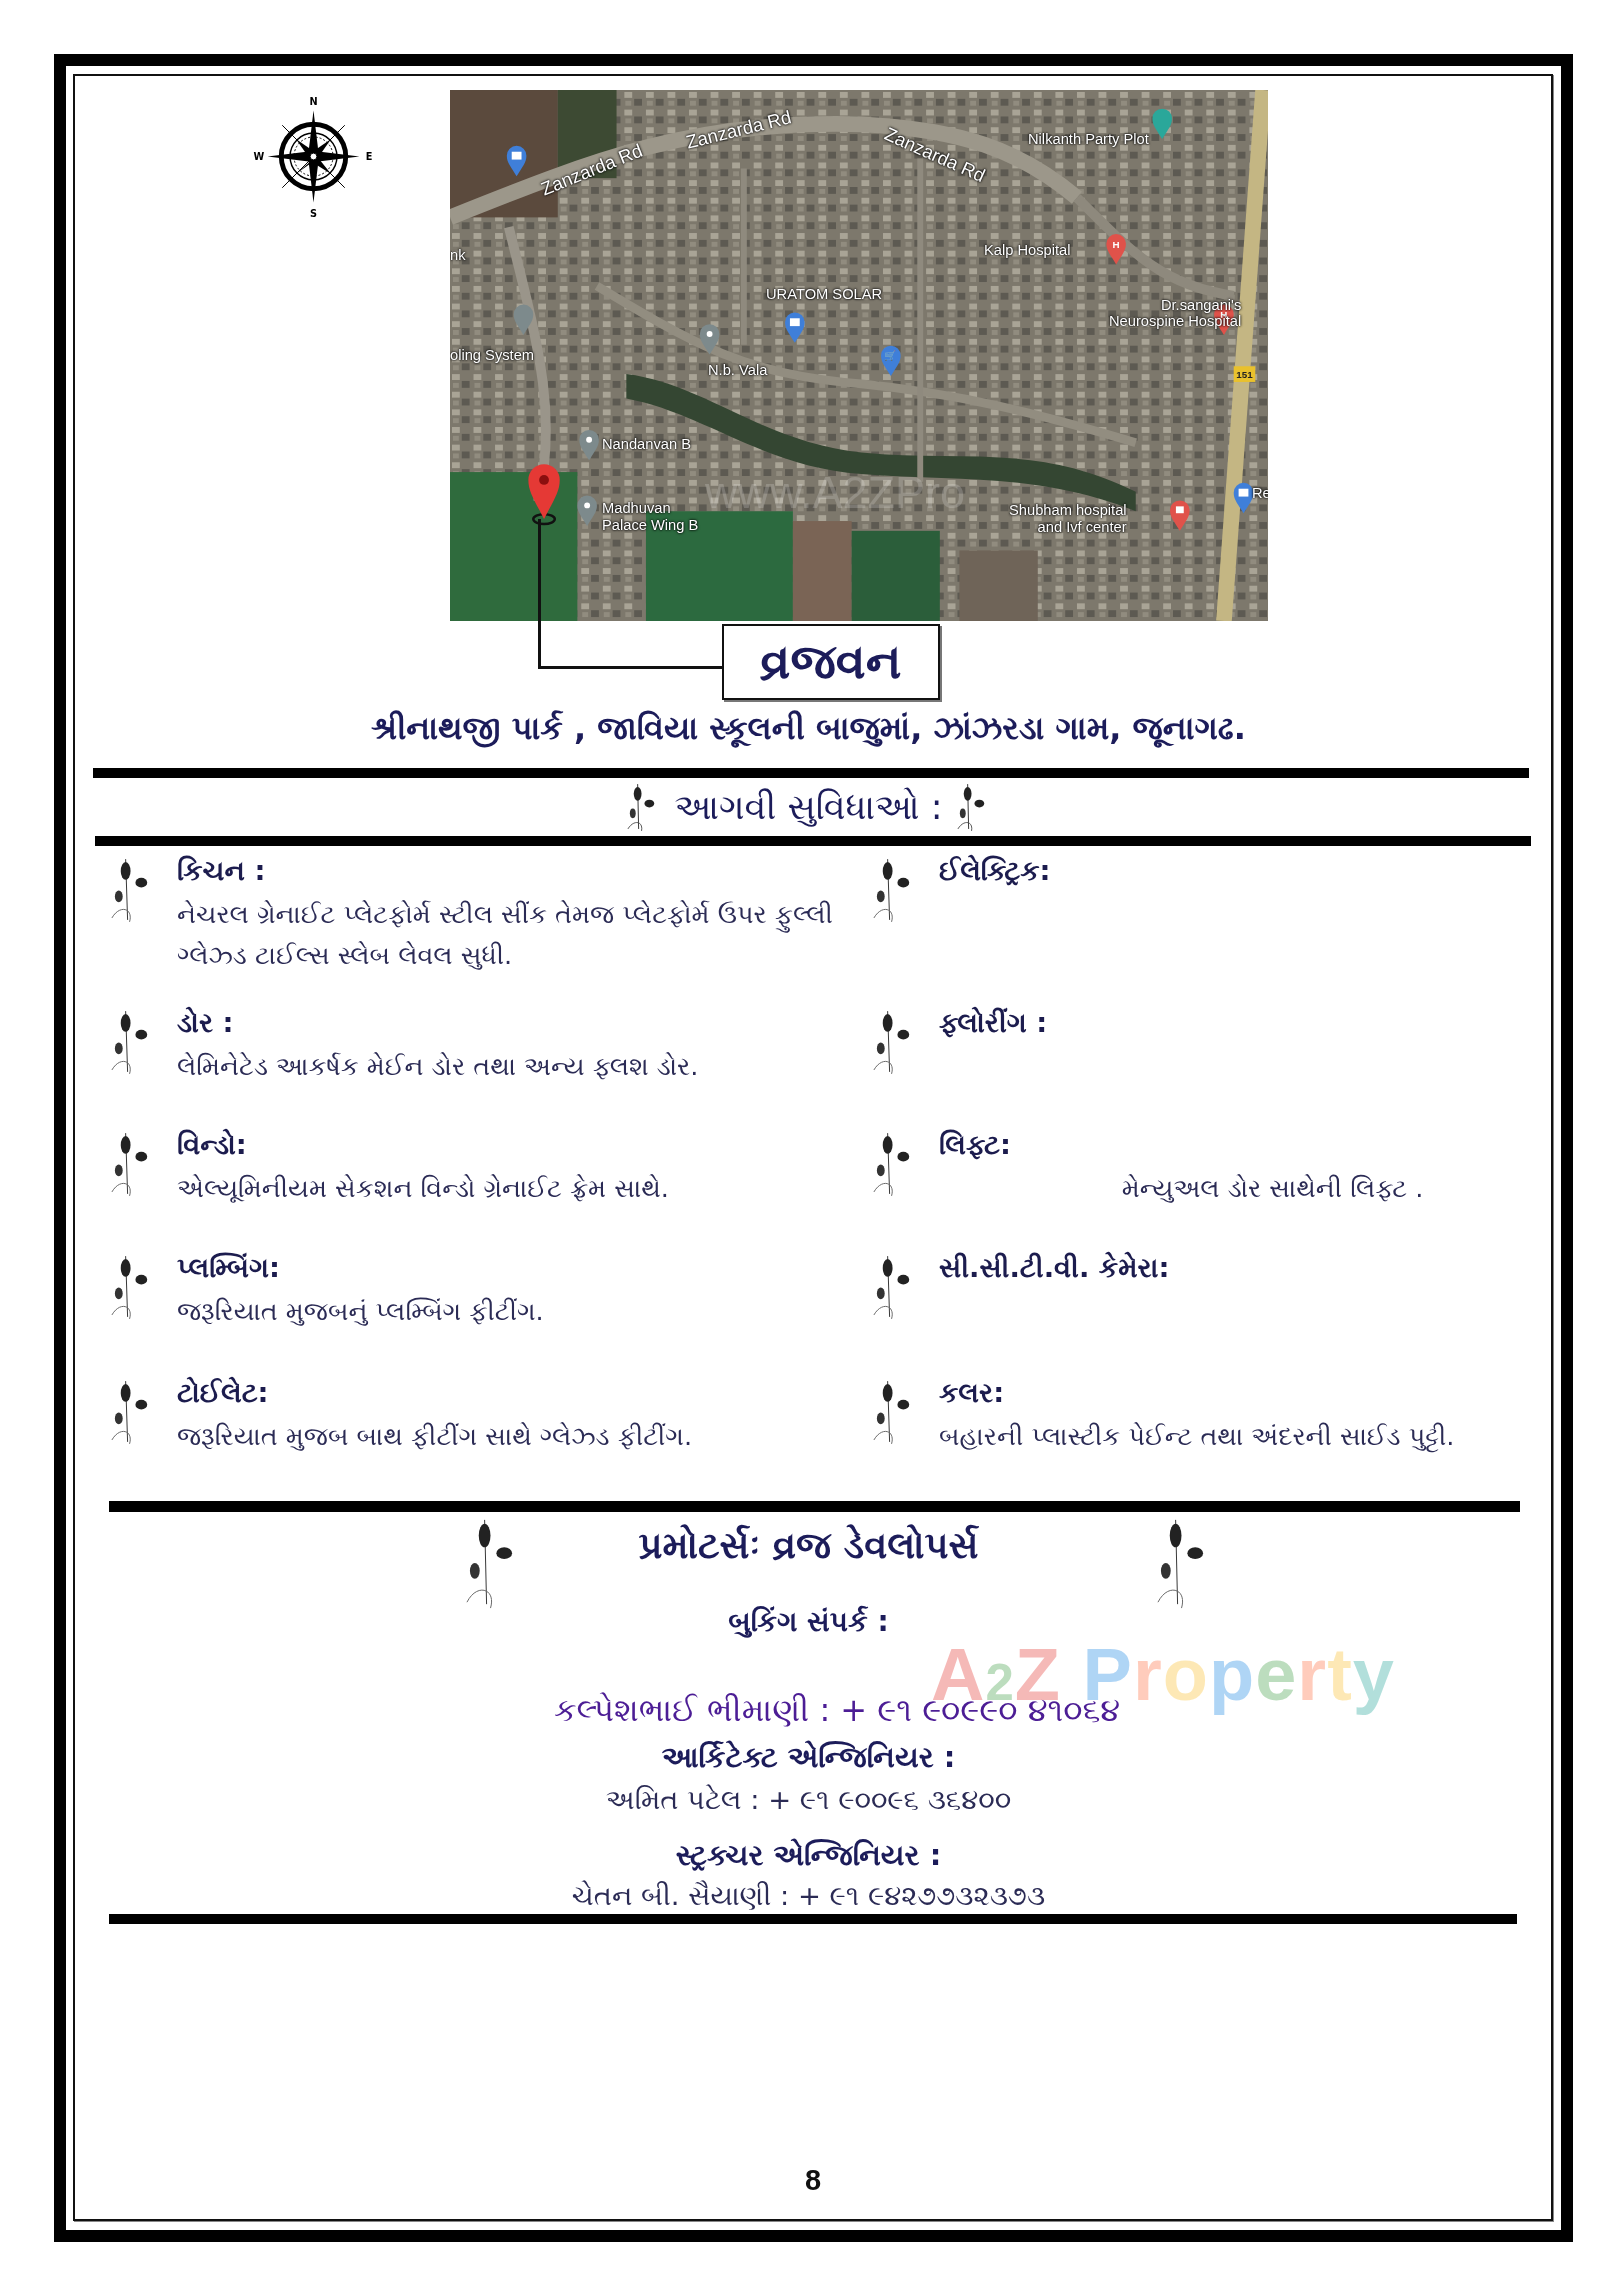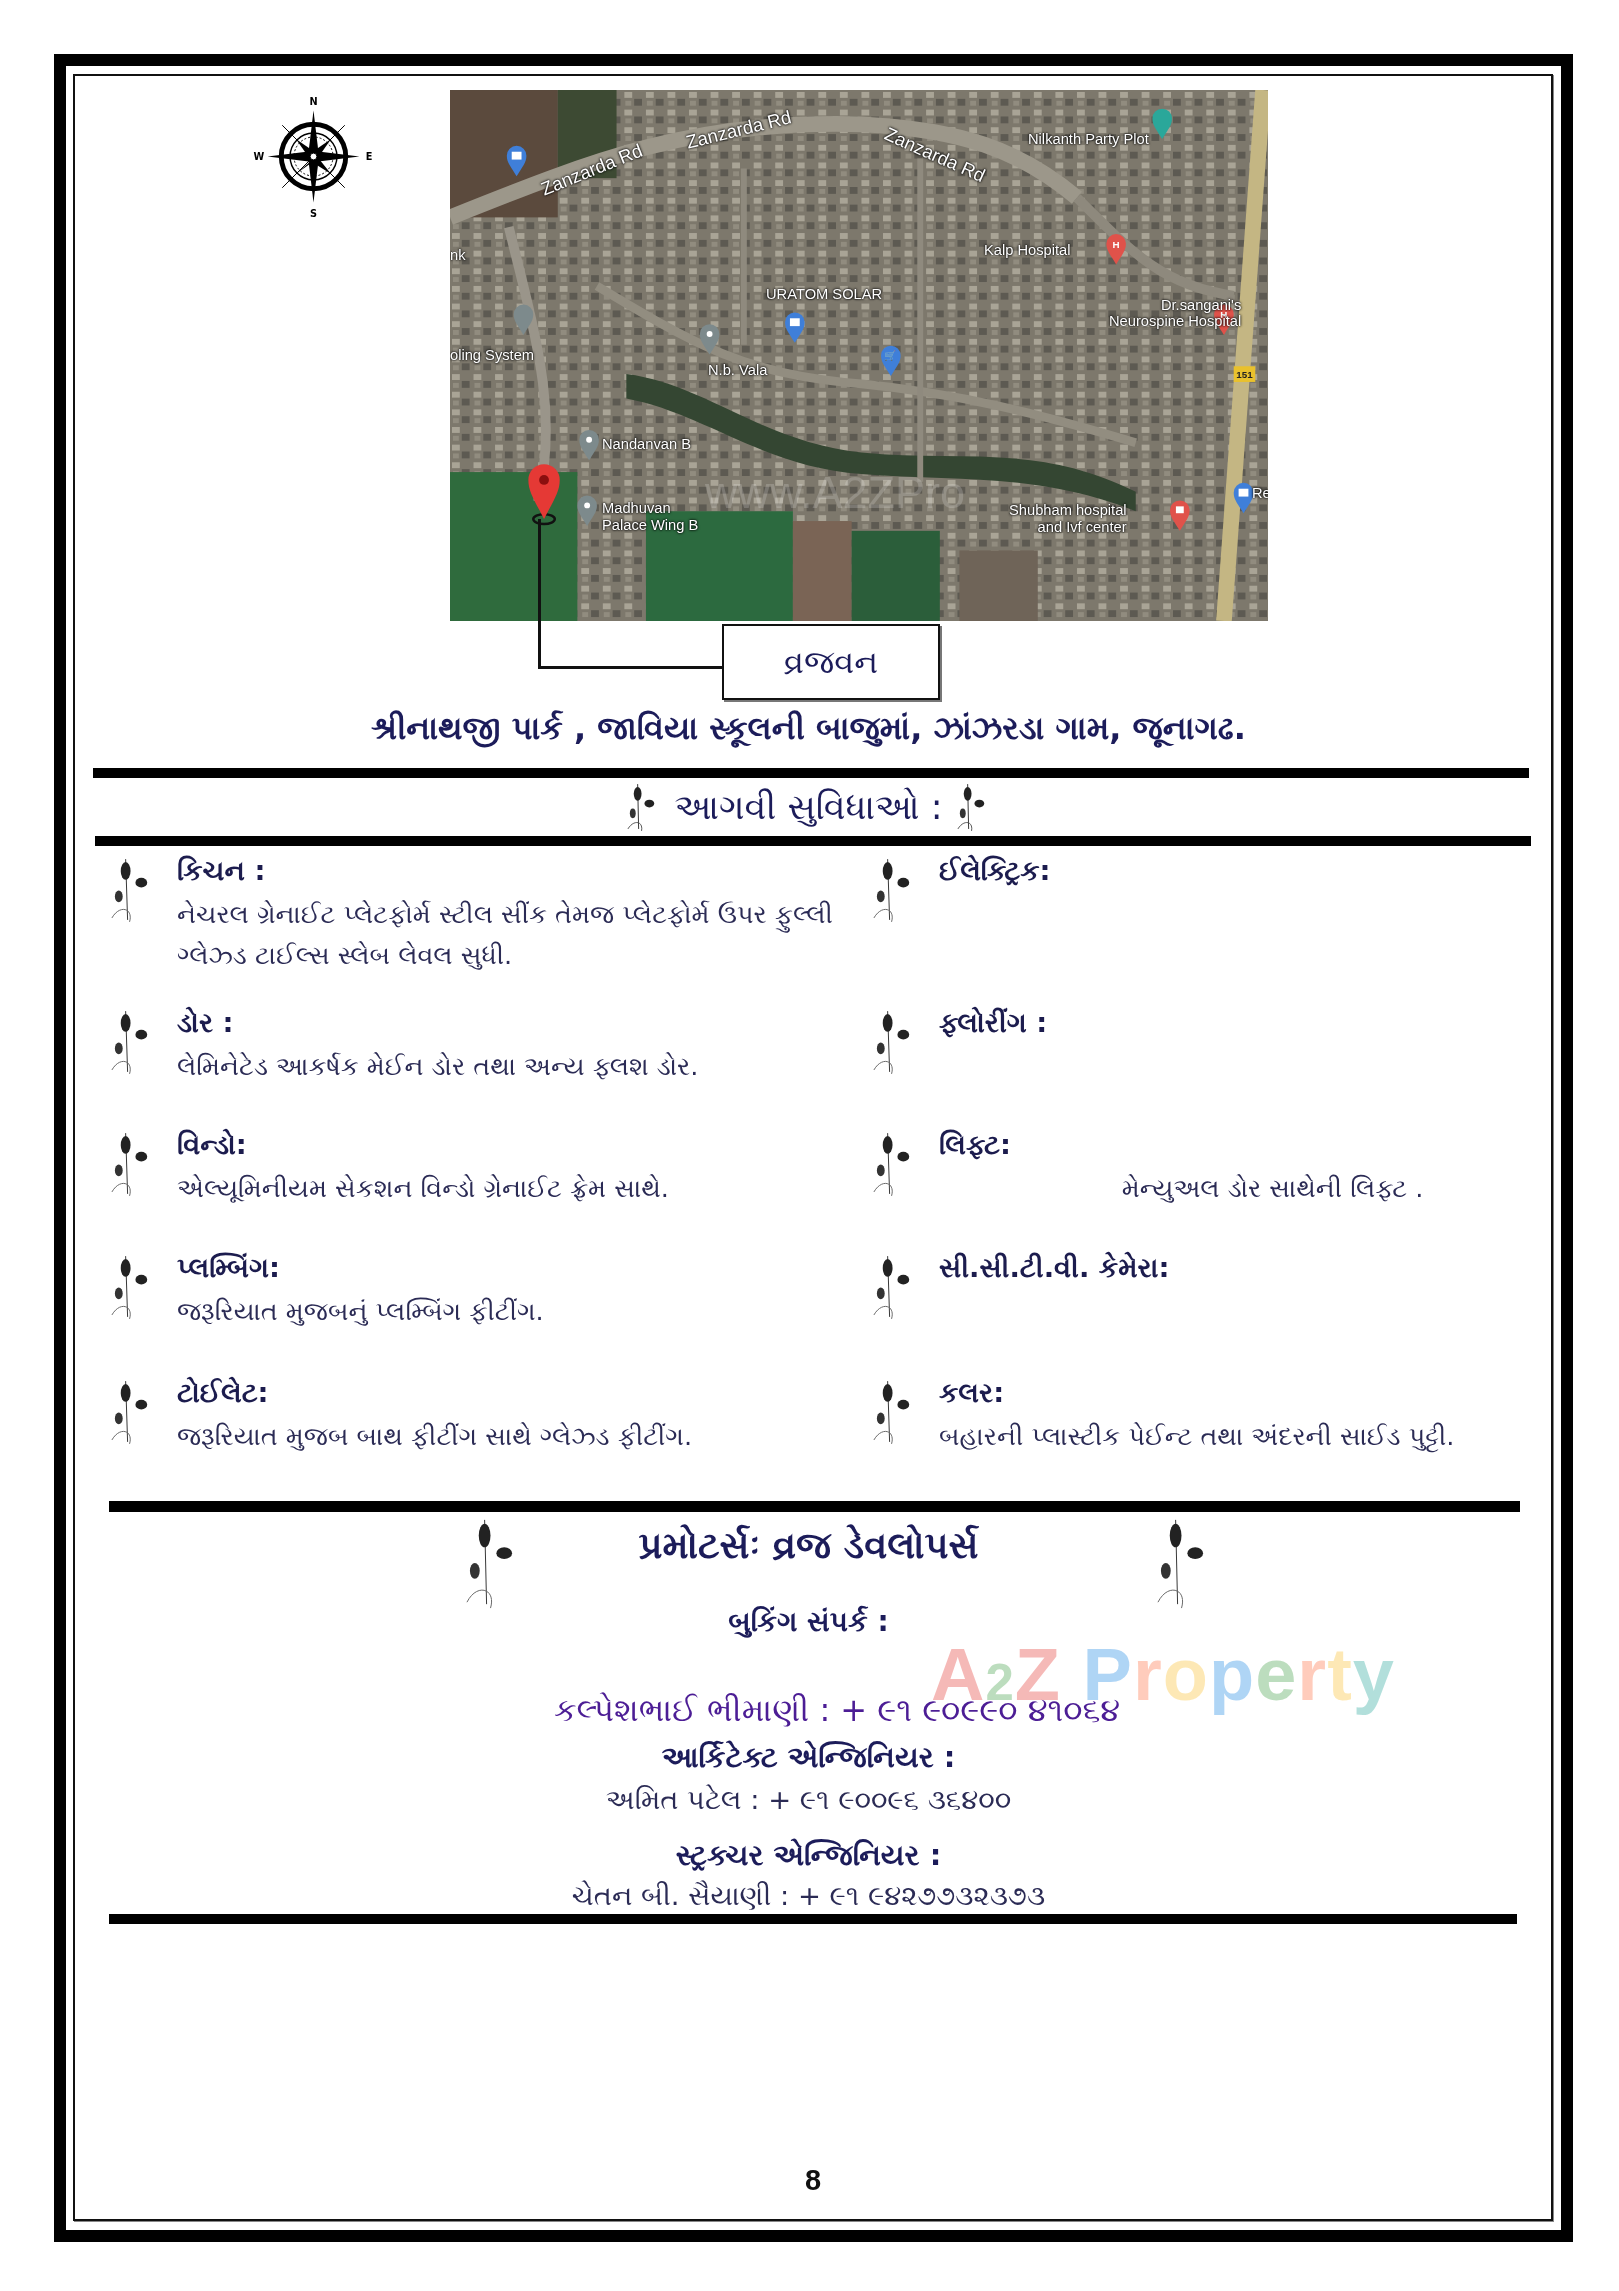"વ્રજવન" .label-box span { font-size: 32px -> 48px; font-weight: normal -> bold }
